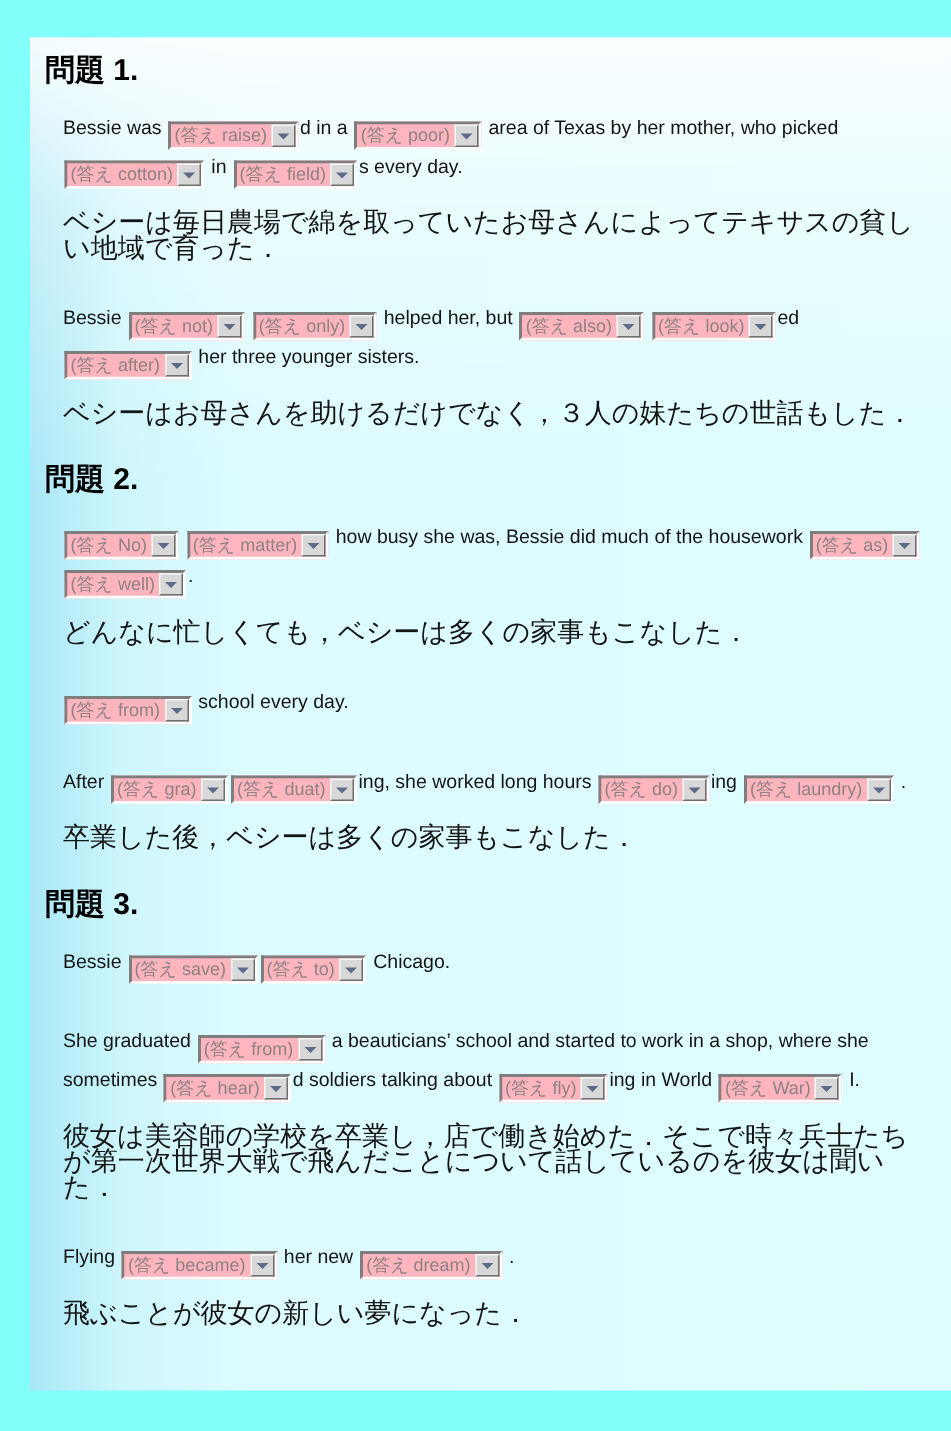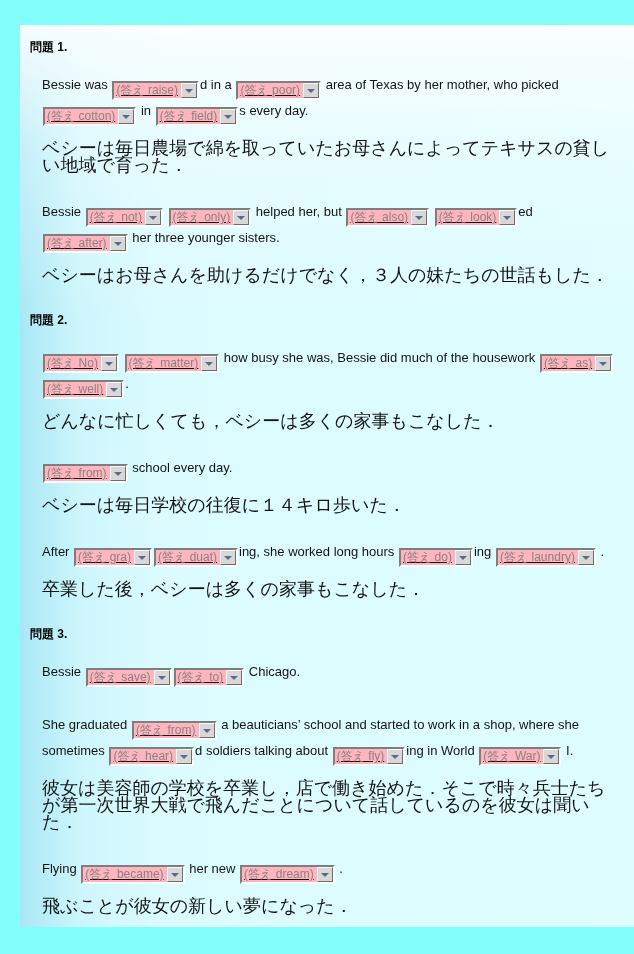"問題 1." .section-title { font-size: 12px -> 20px }
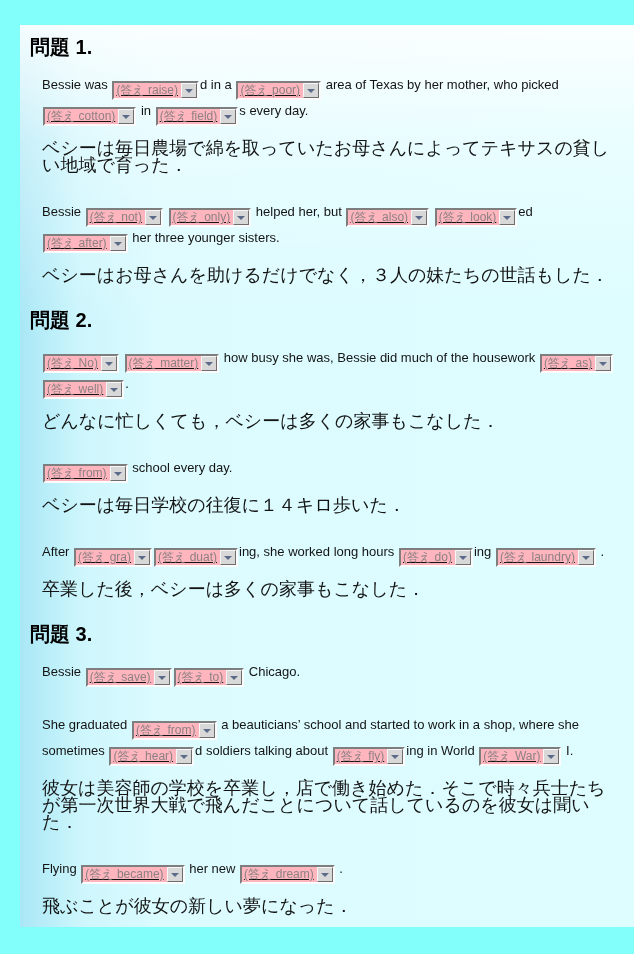"(答え raise)" .combo { text-decoration: underline -> none }
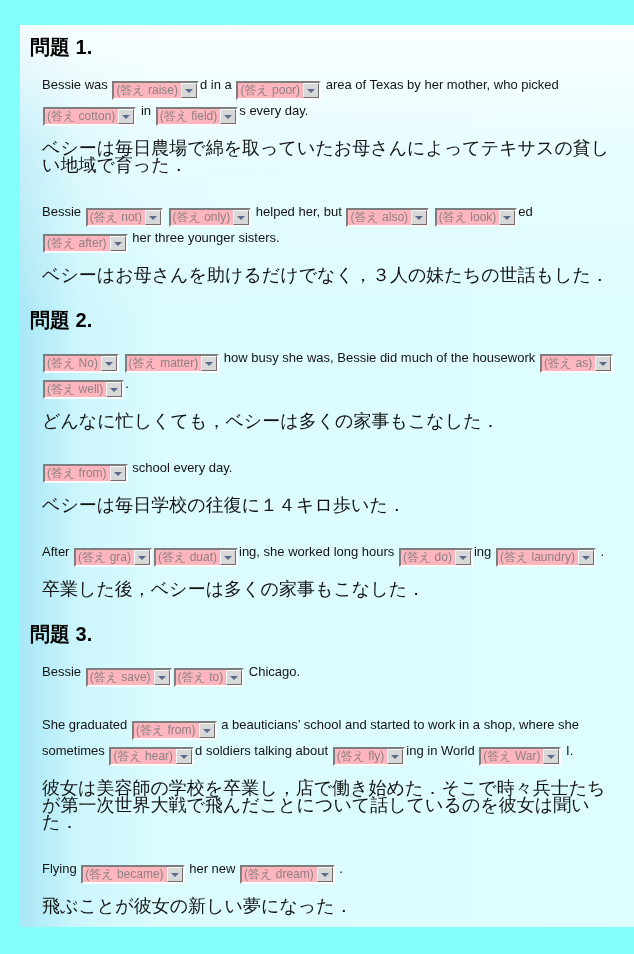"ベシーは毎日学校の往復に１４キロ歩いた．" div.t { html: <div>ベシーは毎日学校の往復に１４キロ歩いた．</div> -> none }
